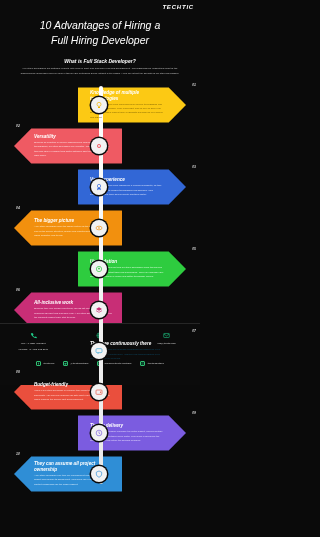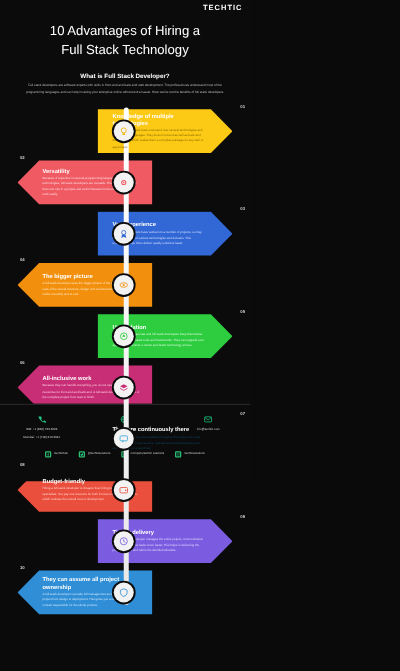"10 Advantages of Hiring a" .page { font-style: none -> italic }
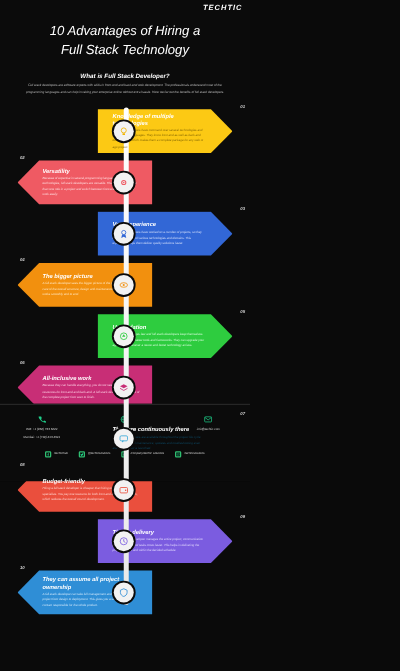"Full Stack Technology" span { text: Stack Technology -> Hiring Developer }
